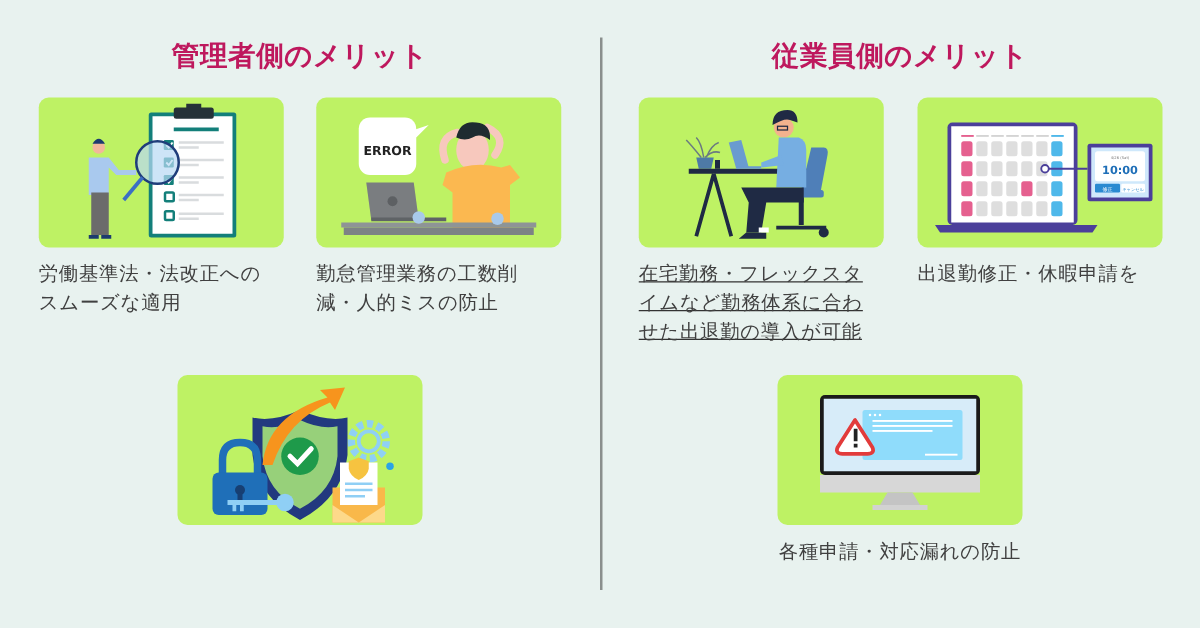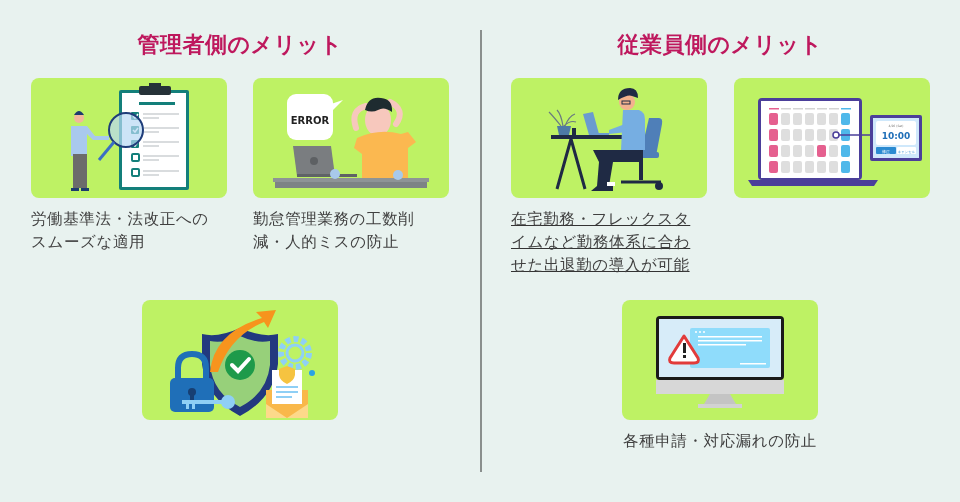"出退勤修正・休暇申請を" span { html: none -> <span>出退勤修正・休暇申請を</span> }
